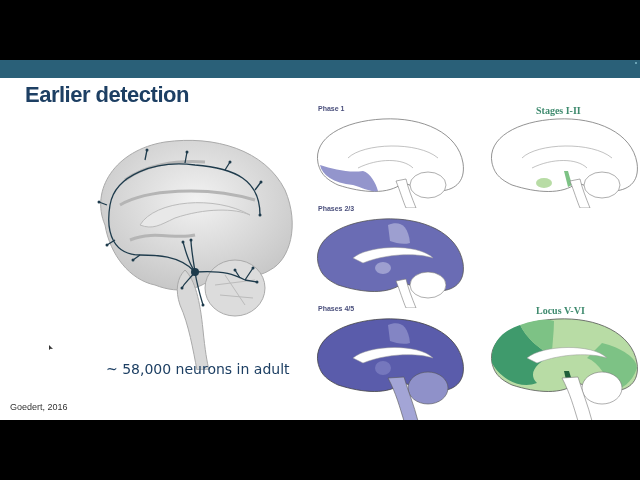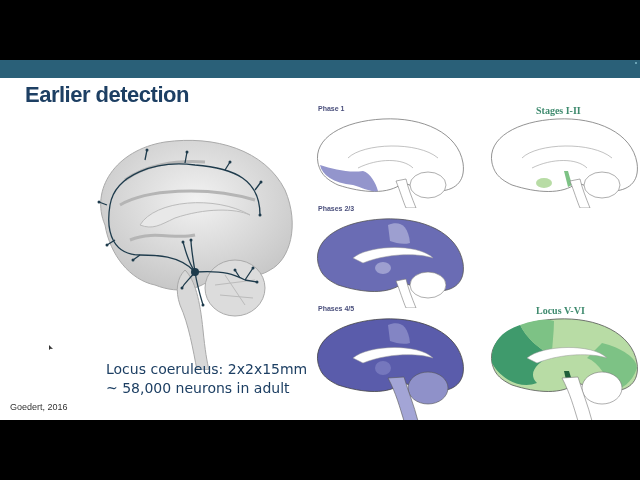"Locus coeruleus: 2x2x15mm" div { html: <div>Locus coeruleus: 2x2x15mm</div> -> none }
